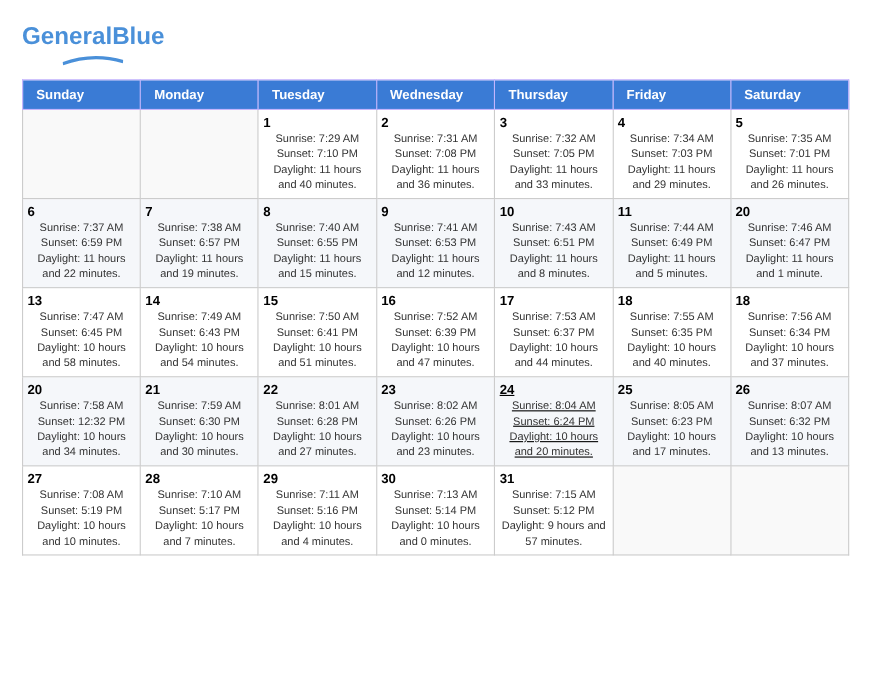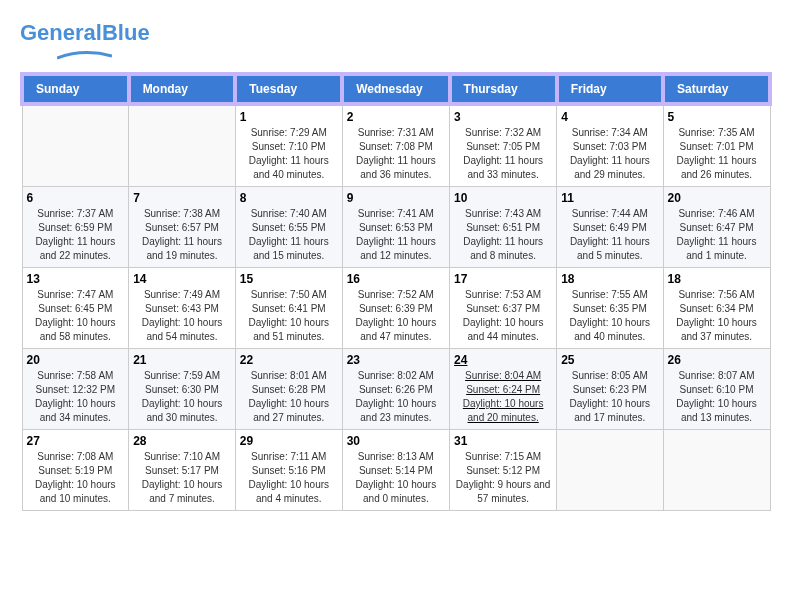"Sunday" .calendar th { border: 4px solid #c4b5fd -> 1px solid #c4b5fd }
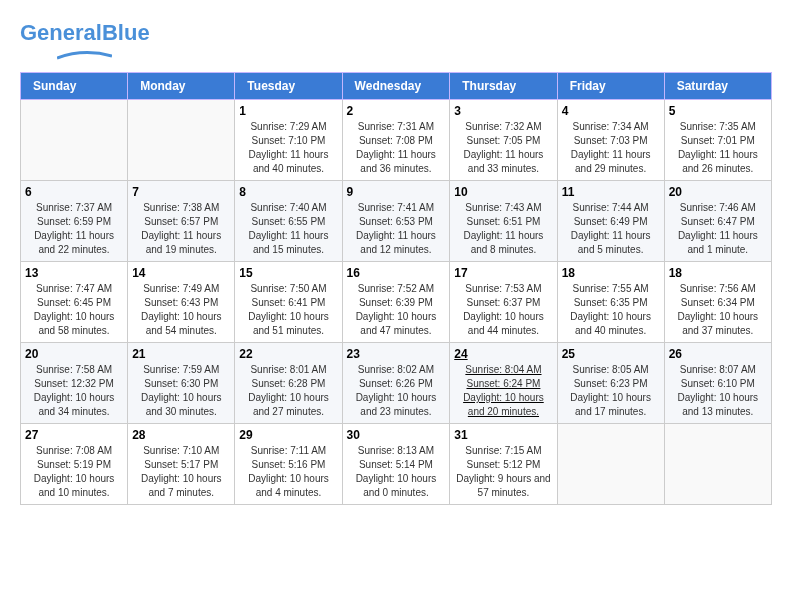"Sunrise: 8:07 AM Sunset: 6:10" div.day-info { text: 6:10 -> 6:32 }
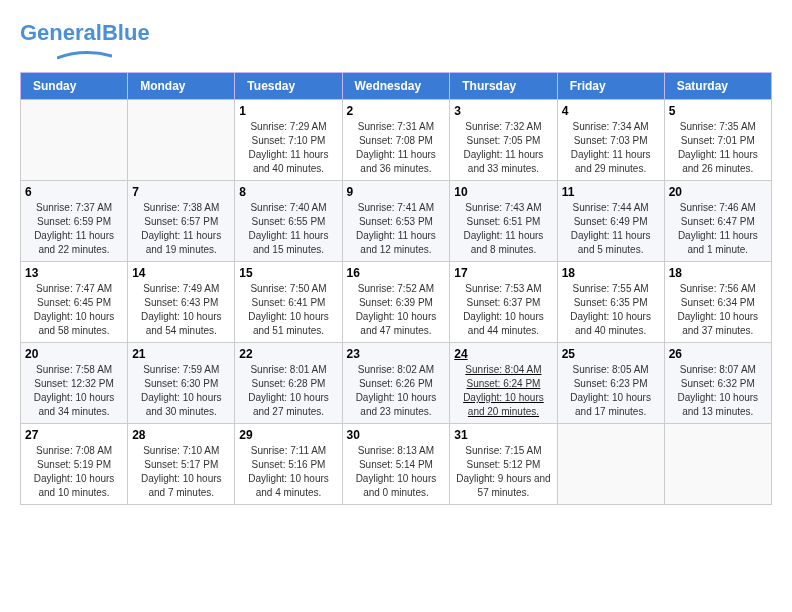"Sunrise: 8:13 AM Sunset: 5:14" div.day-info { text: 8:13 -> 7:13 }
